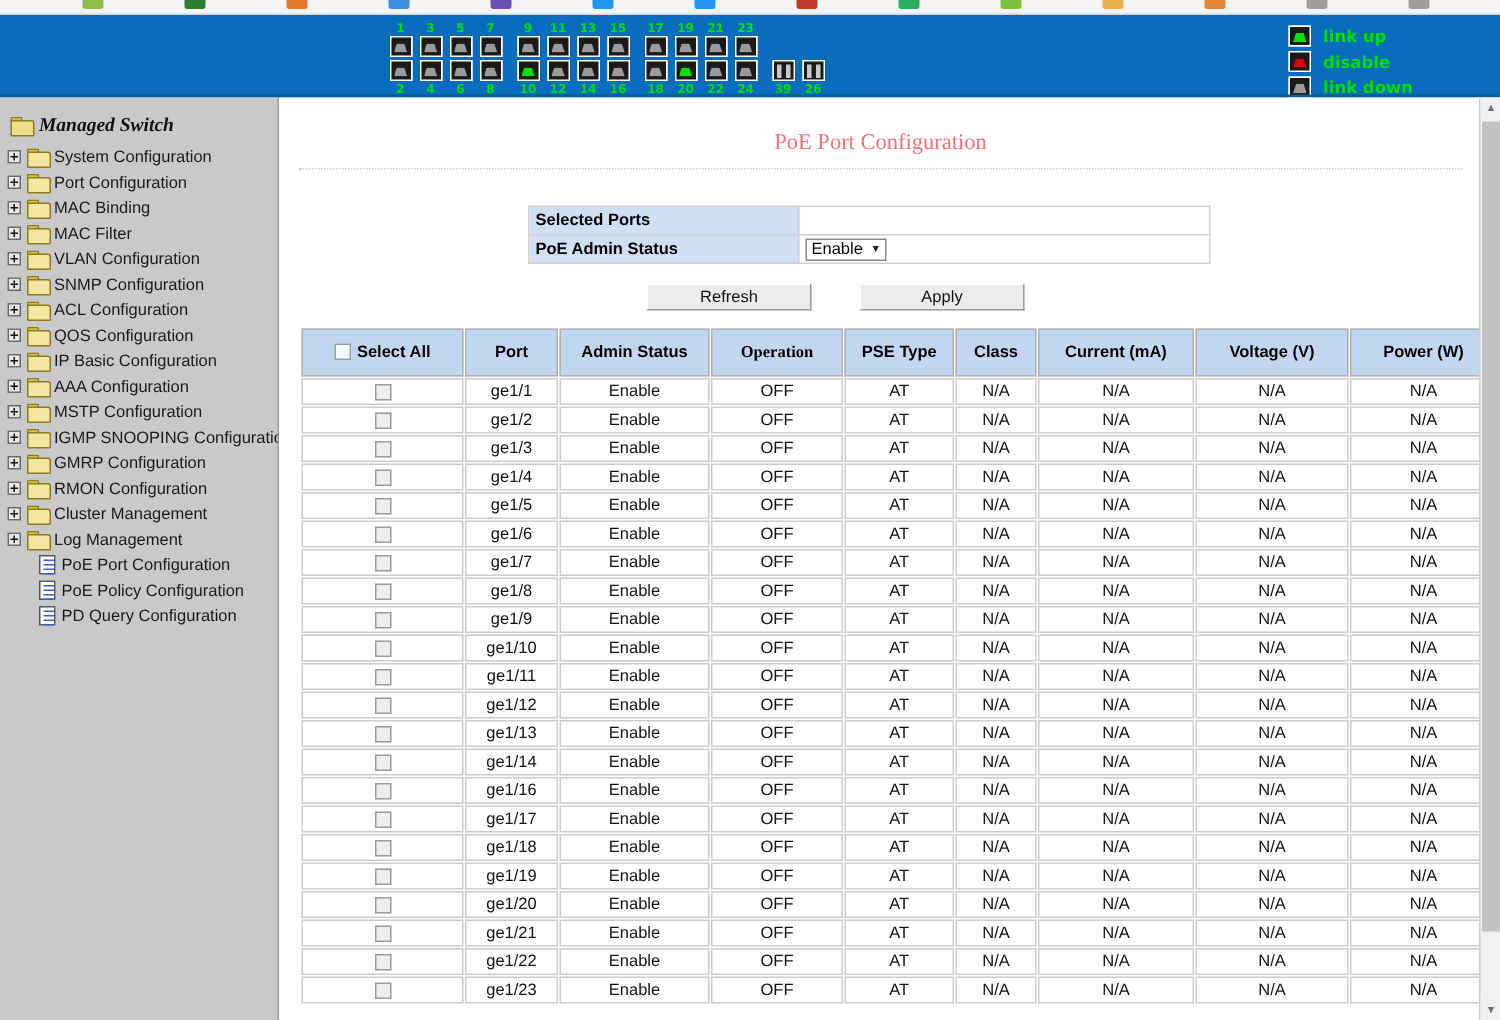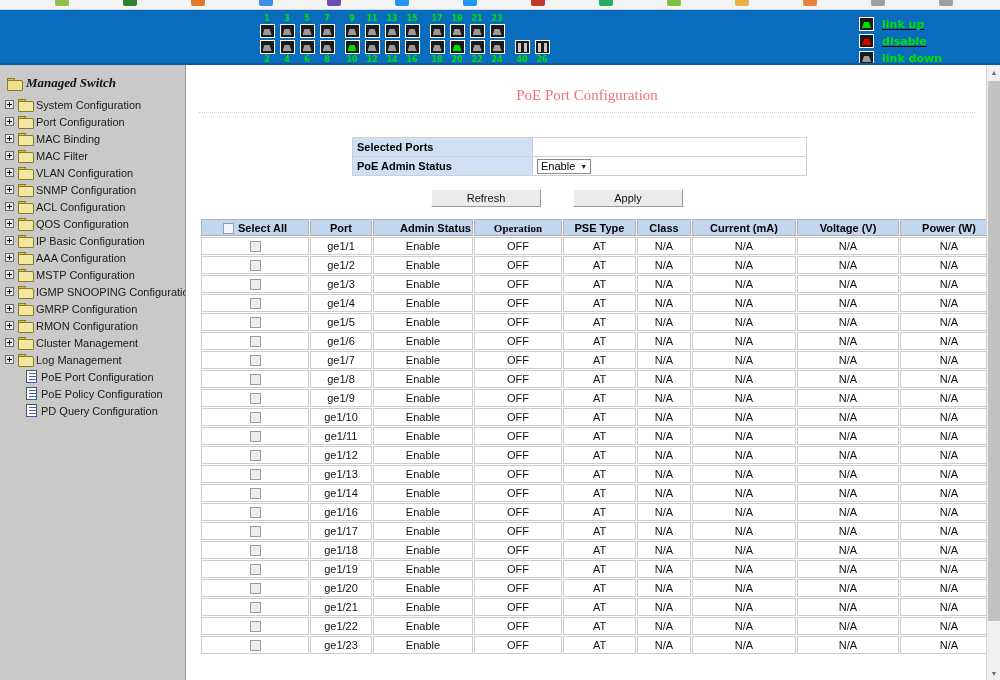"link up" .legend-row { text-decoration: underline -> none }
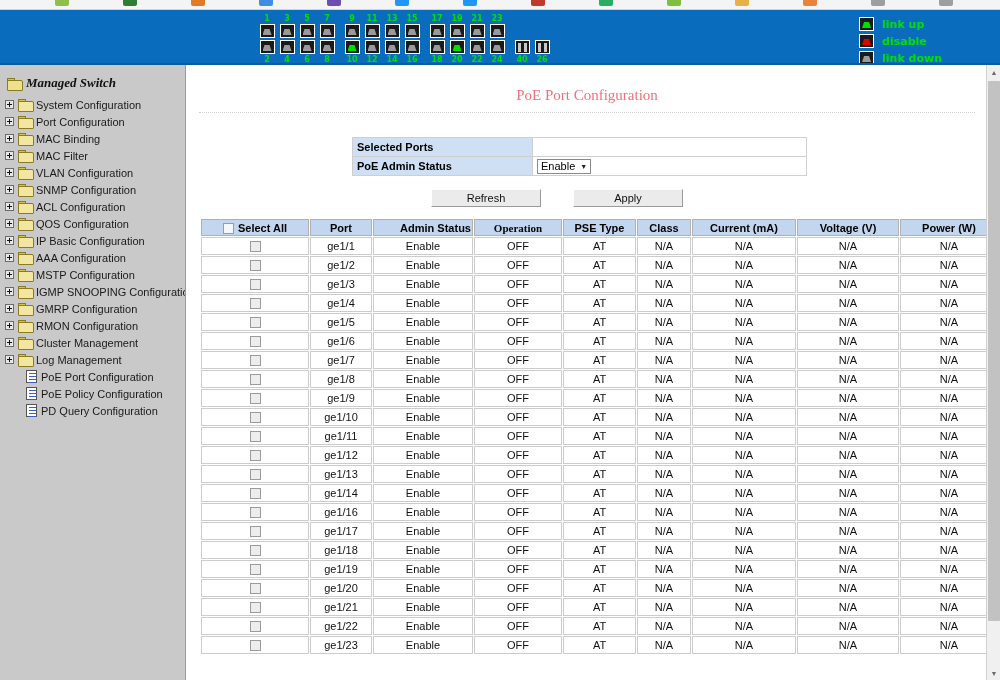"40" div.port-num { text: 40 -> 39 }
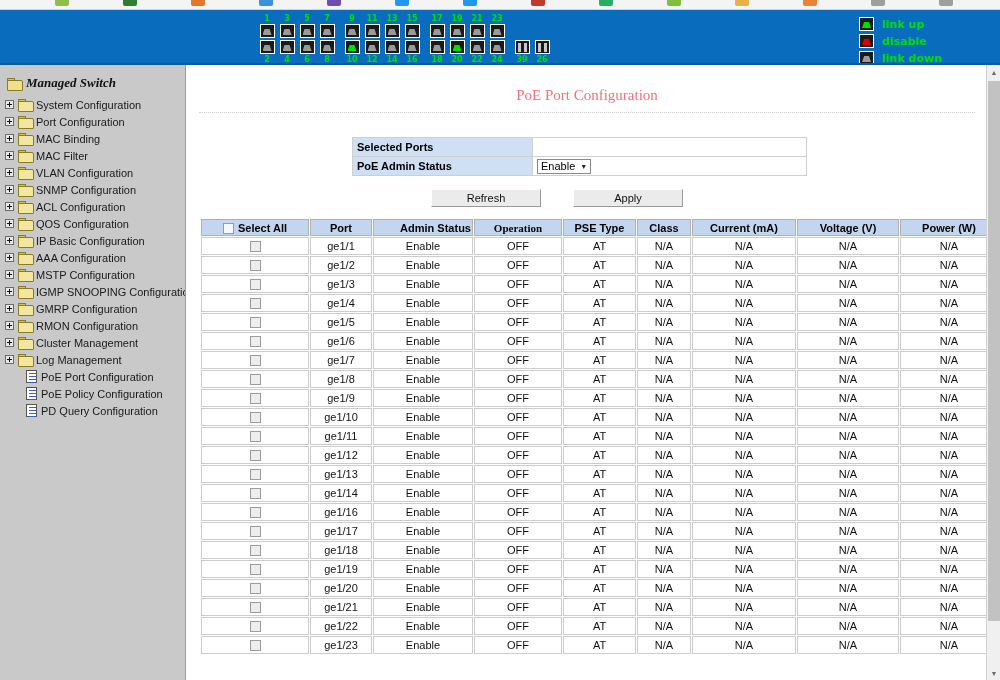"Select All" #data-table th { height: 17px -> 32px }
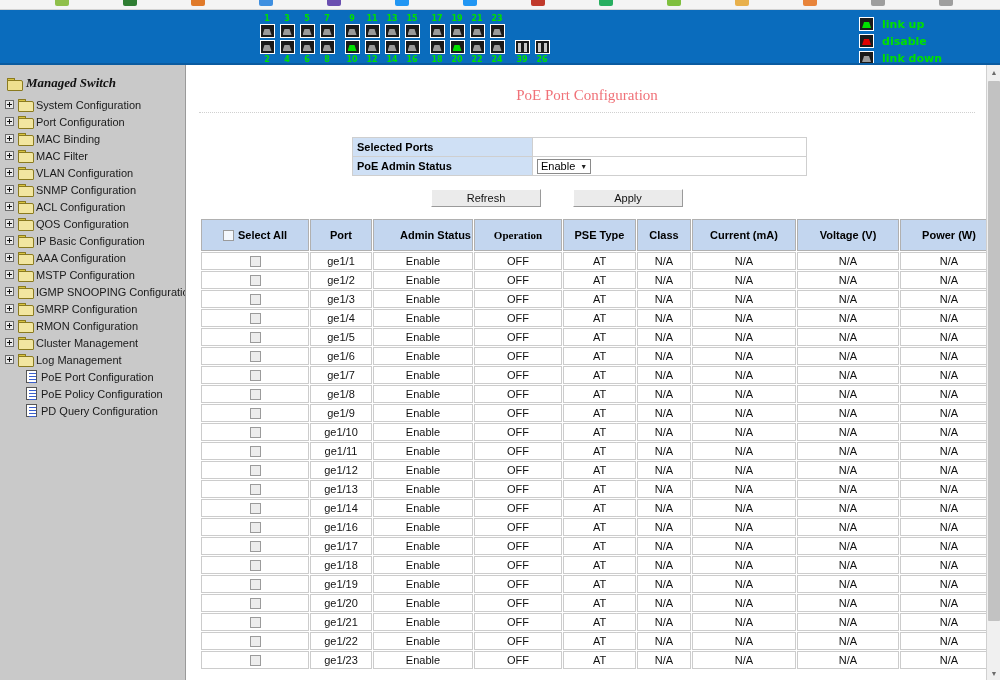"Admin Status" th { text-align: right -> none }
